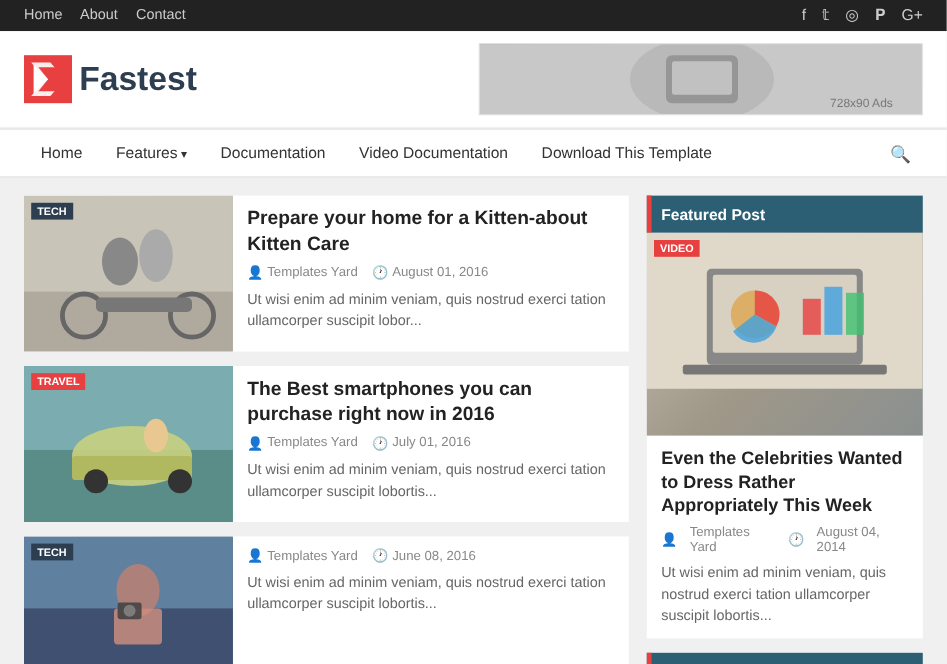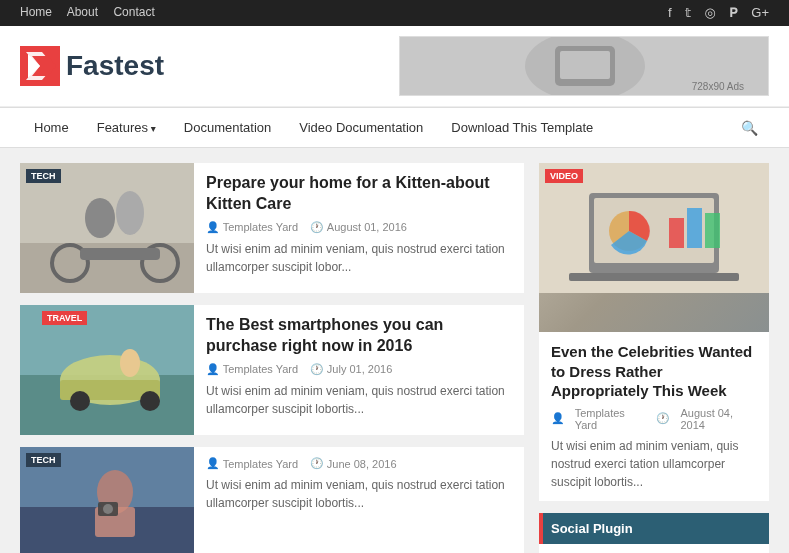"Featured Post" div.widget-title { html: none -> <div>Featured Post</div> }
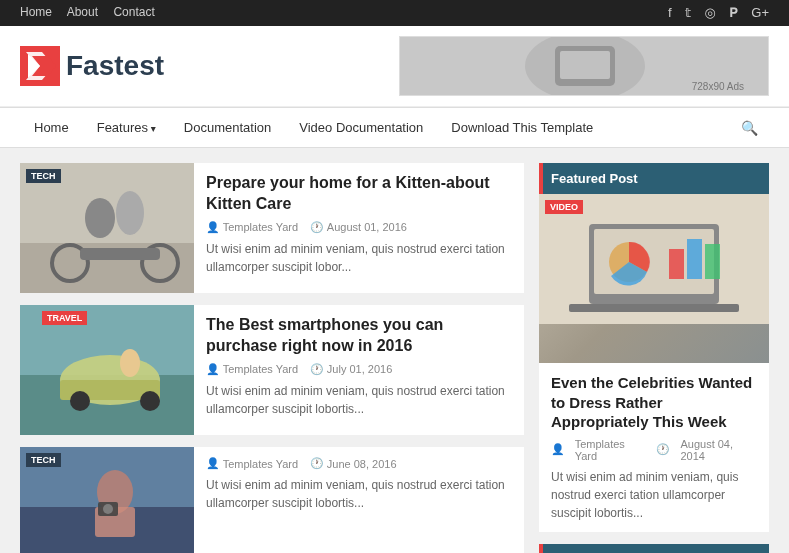"TRAVEL" .article-badge.red-badge { margin-left: 16px -> none }
